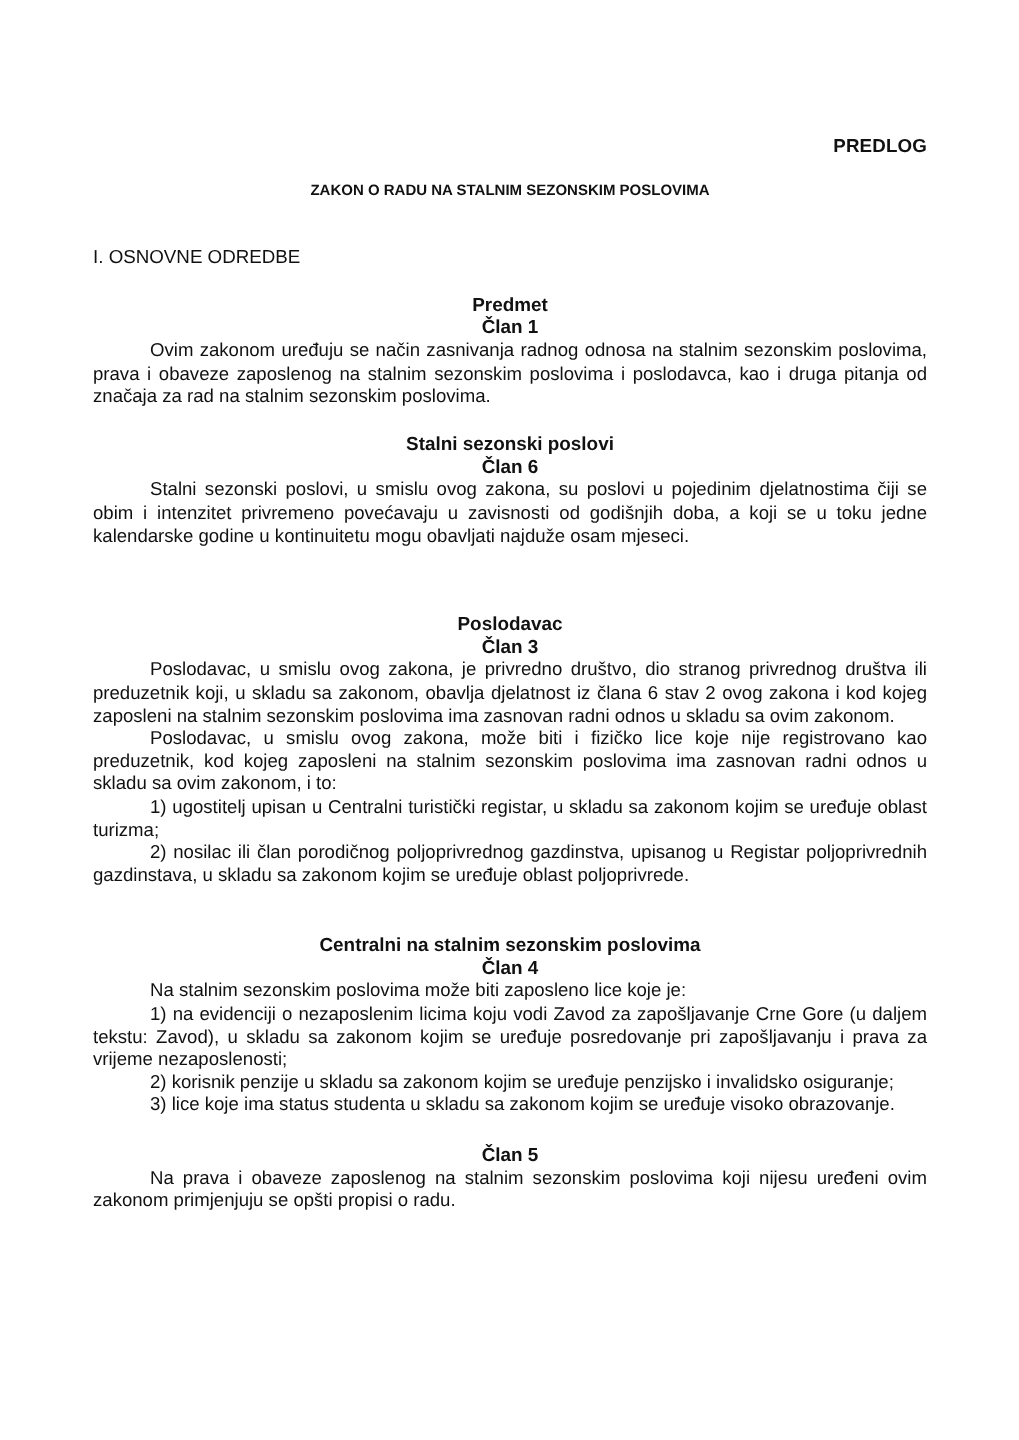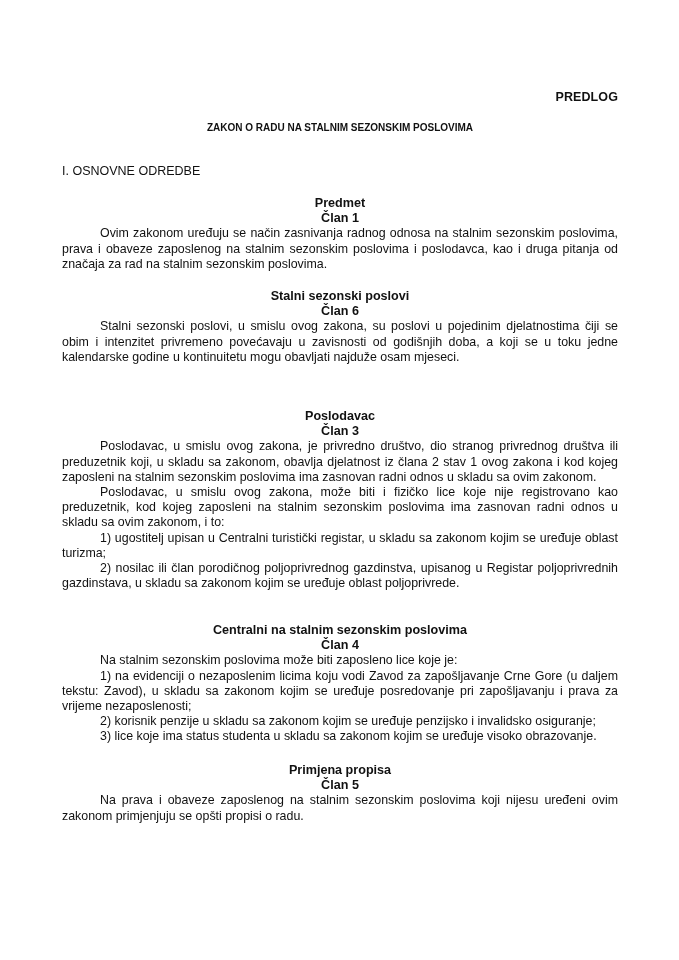"Poslodavac, u smislu ovog zakona, je" p.para { text: 2 stav 1 -> 6 stav 2 }
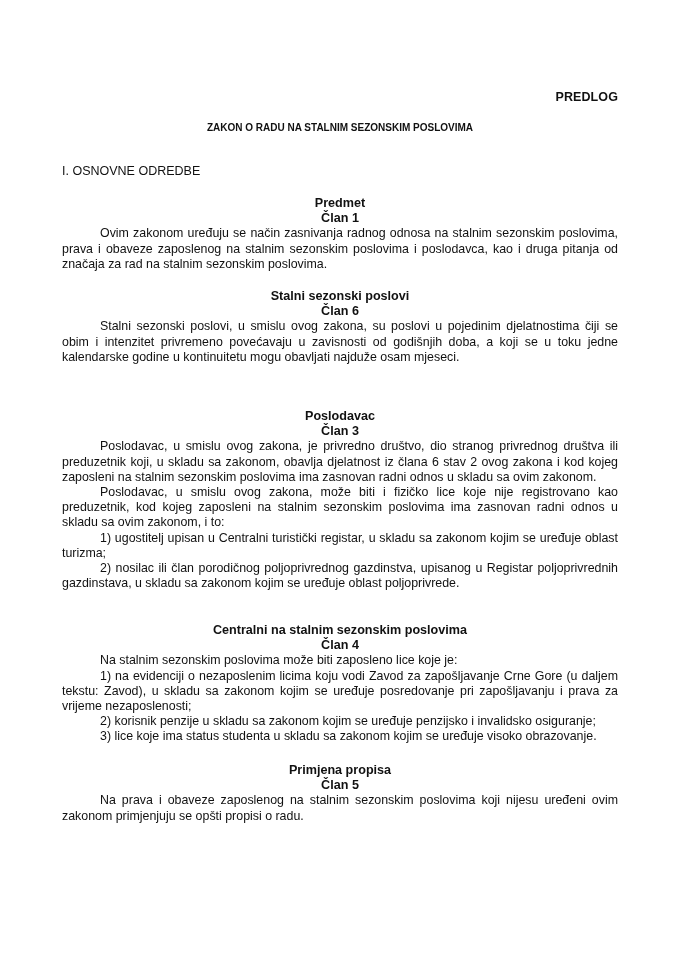"Primjena propisa" div.art-head { html: <div>Primjena propisa</div> -> none }
